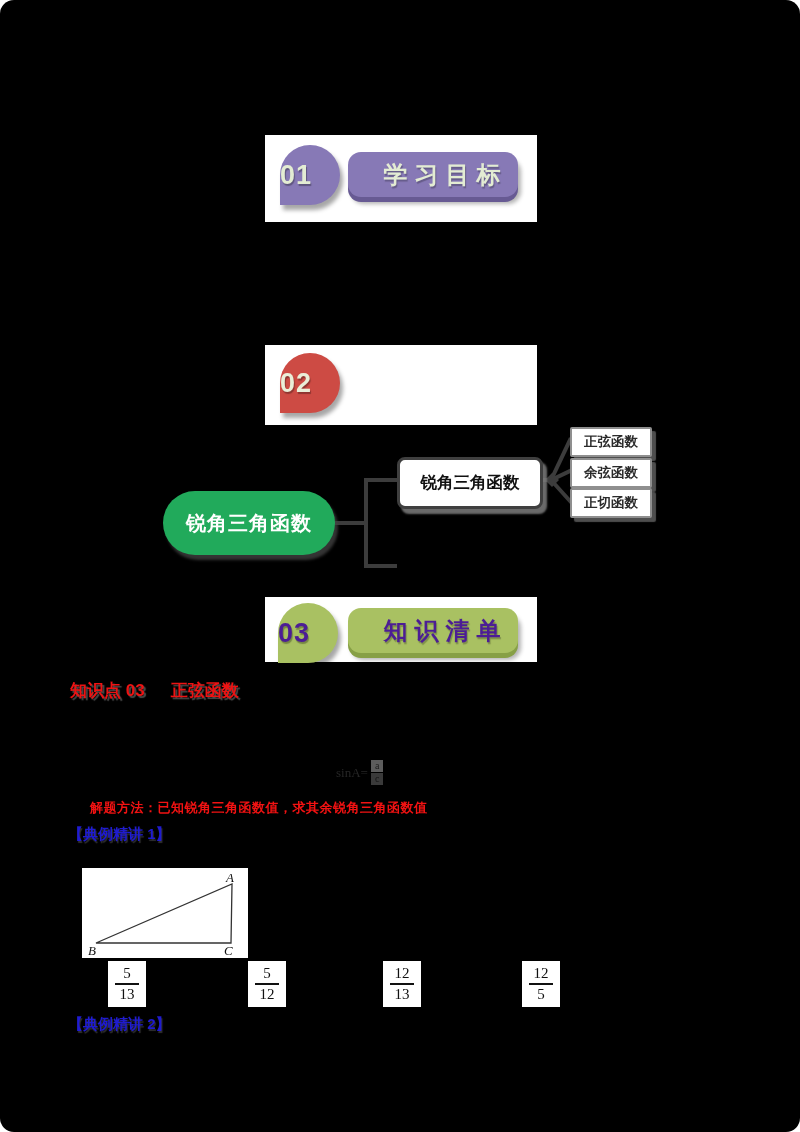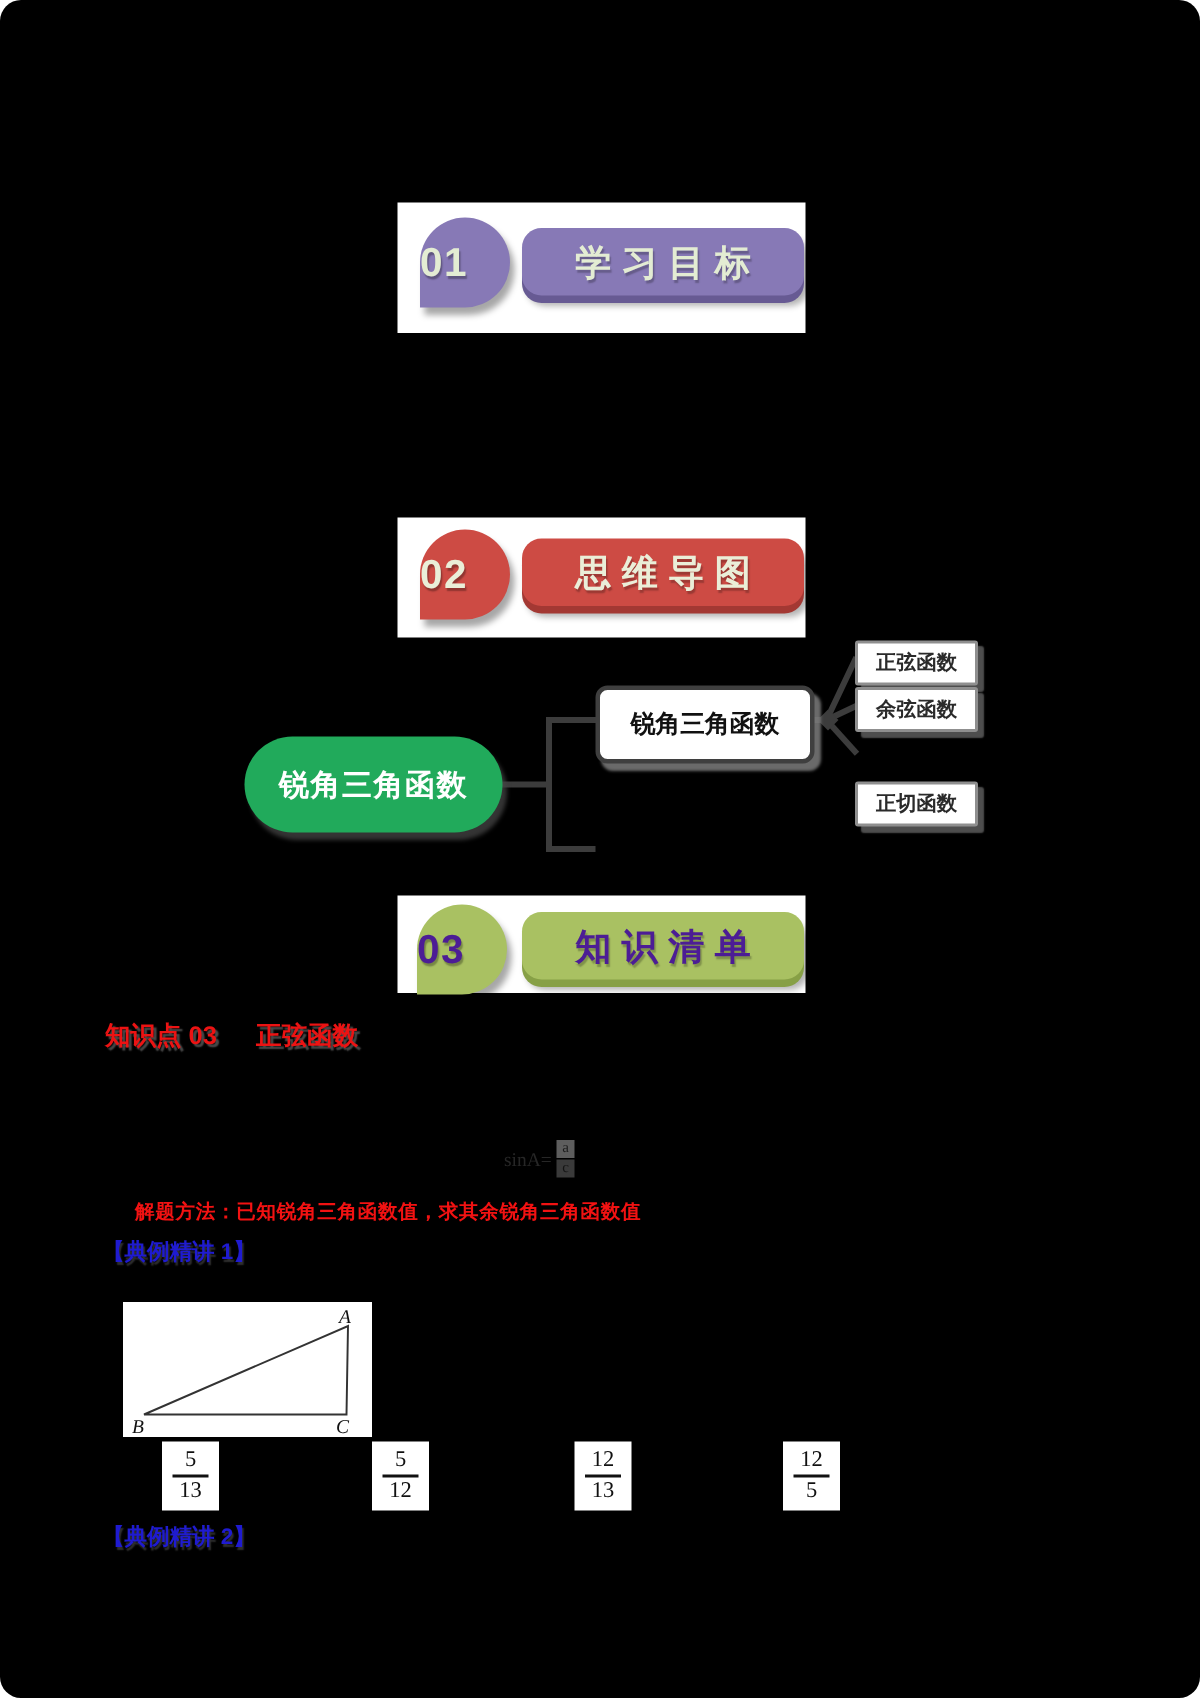"学习目标" .badge-pill { padding-left: none -> 18px; width: 188px -> 152px }
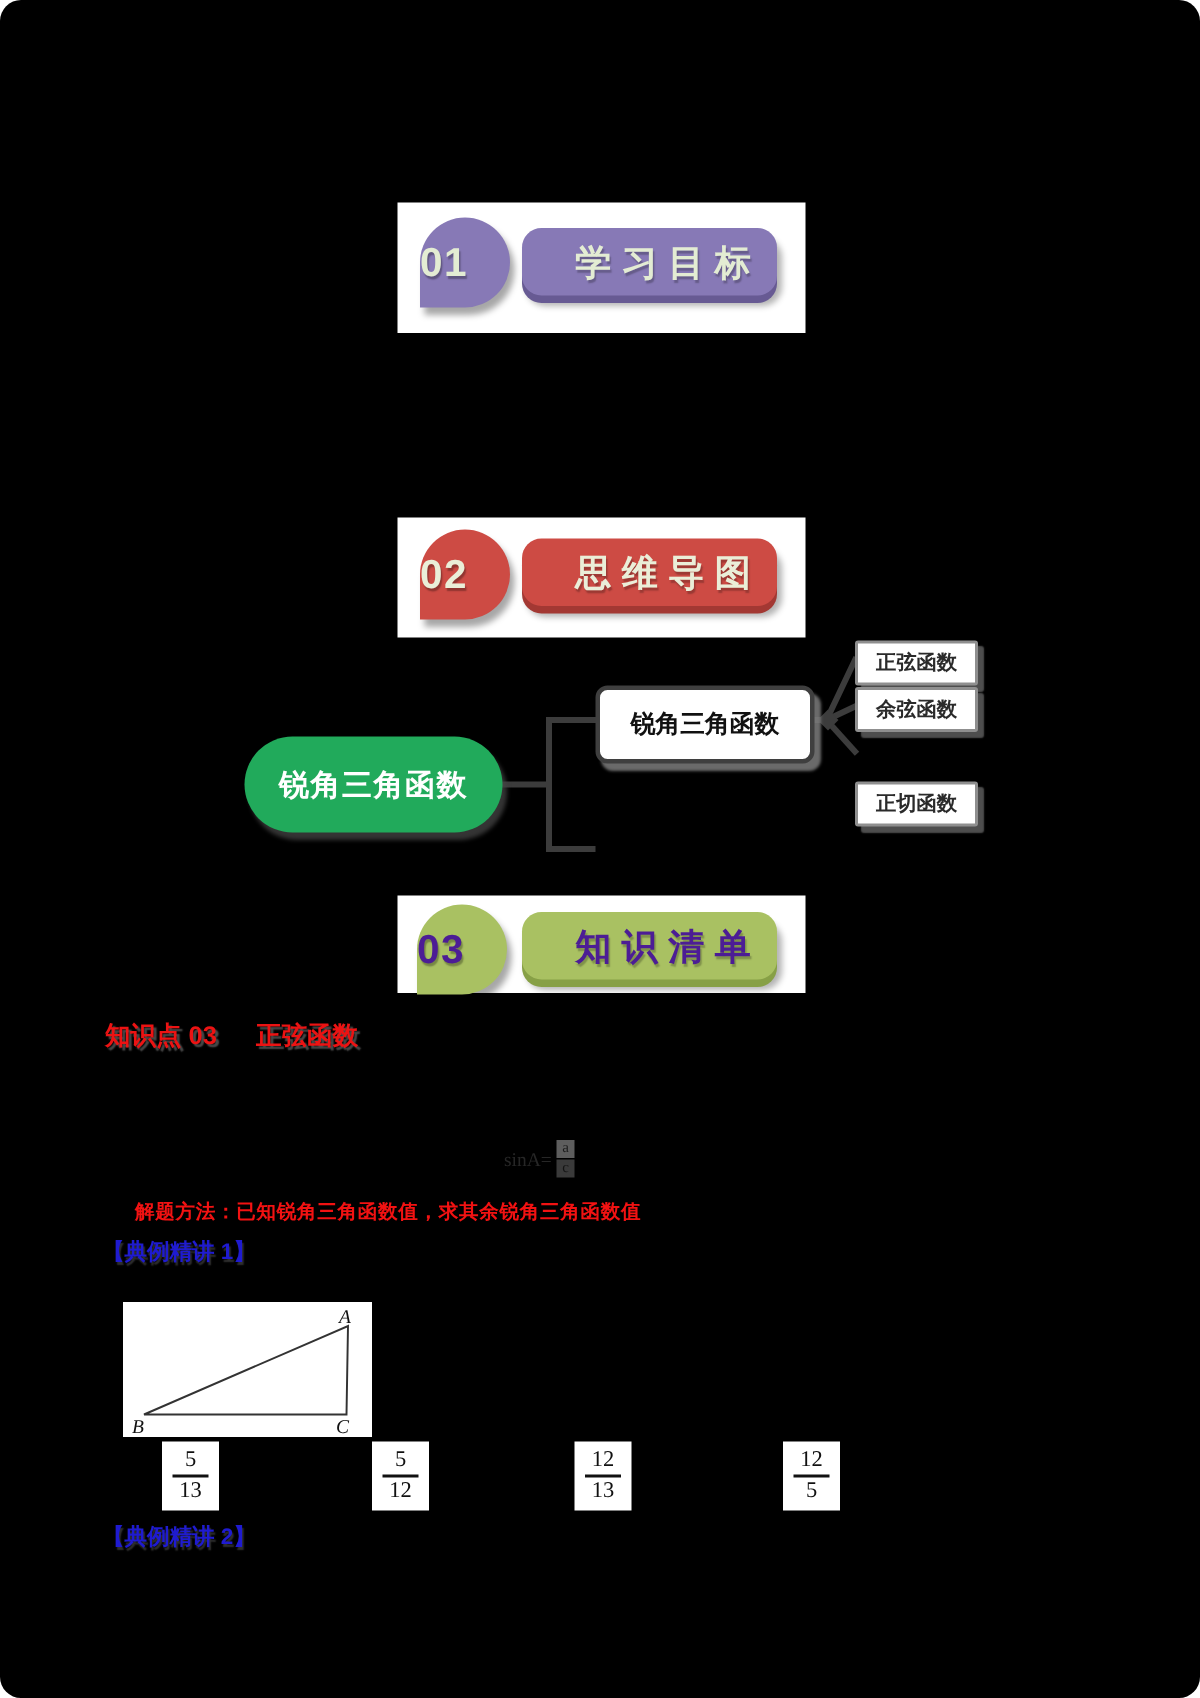"思维导图" div.badge-pill { html: <div> <span>思维导图</span> </div> -> none }
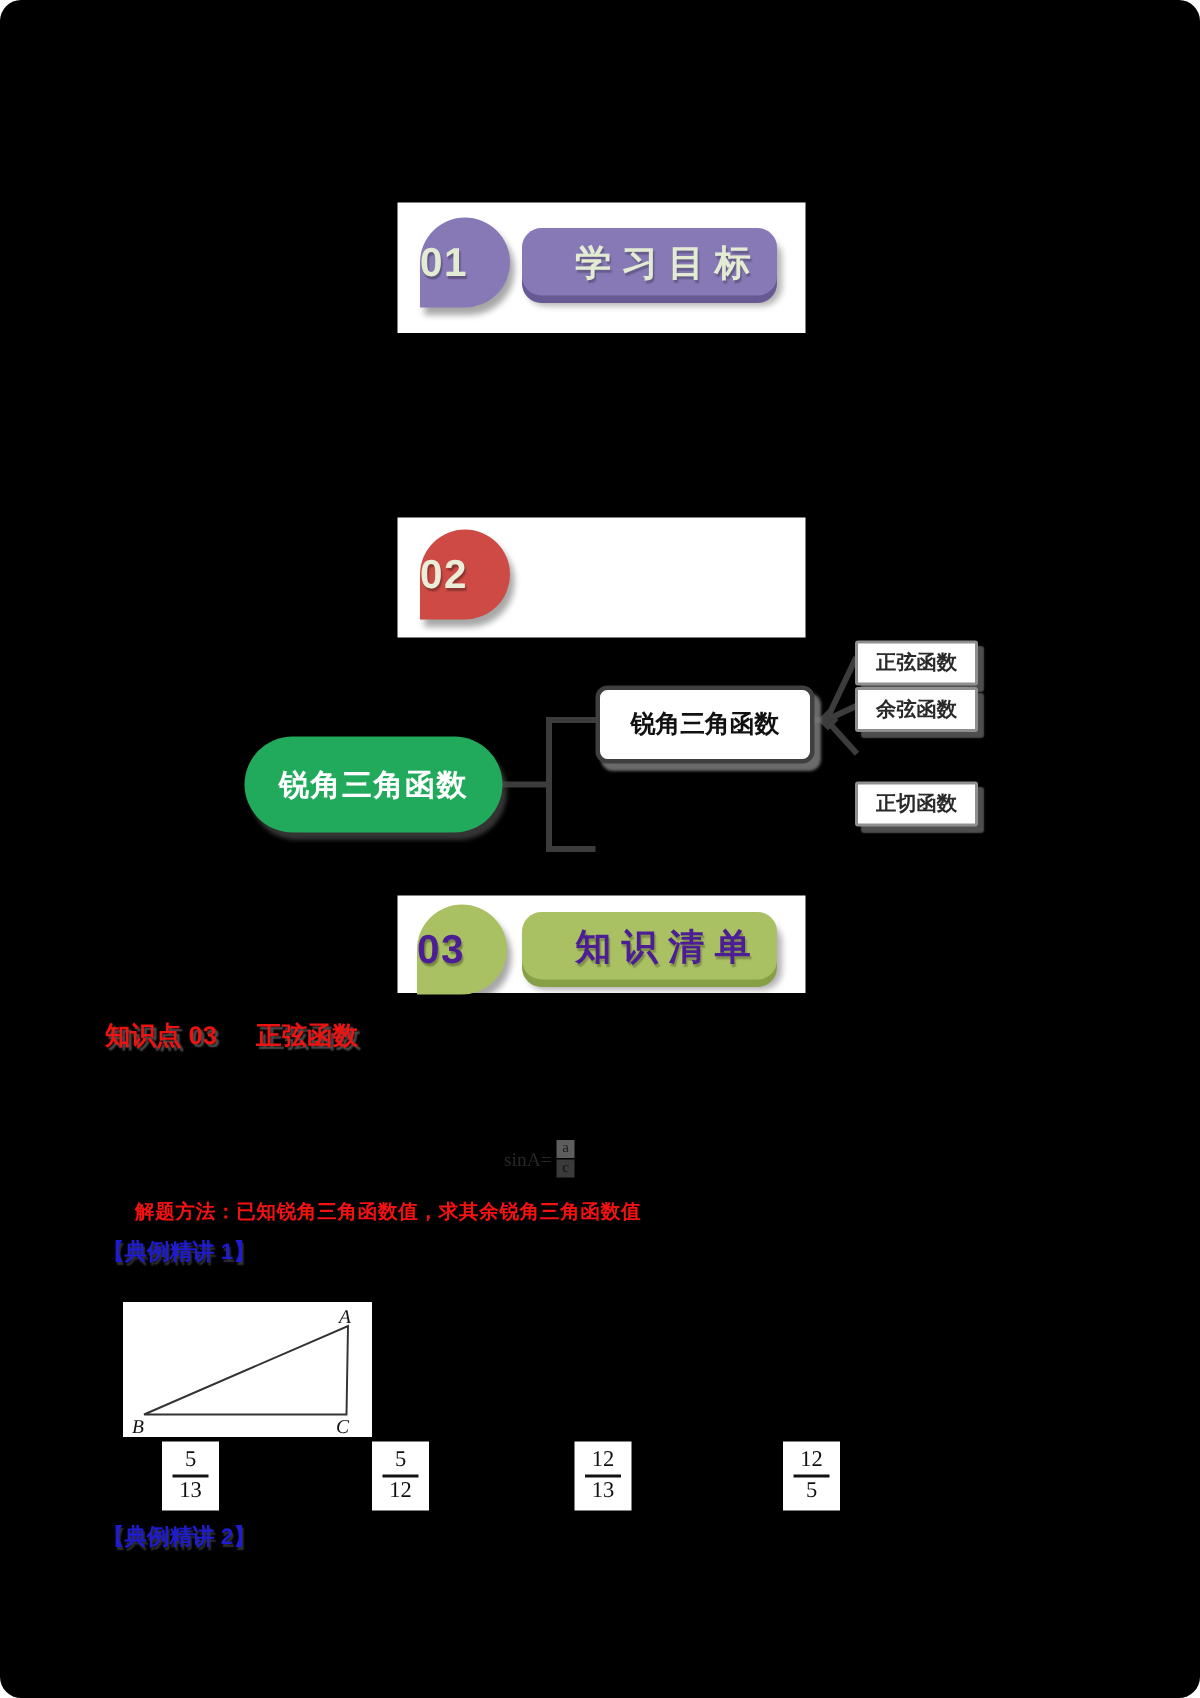"正切函数" .mm-l3 { margin-top: 33px -> none }
